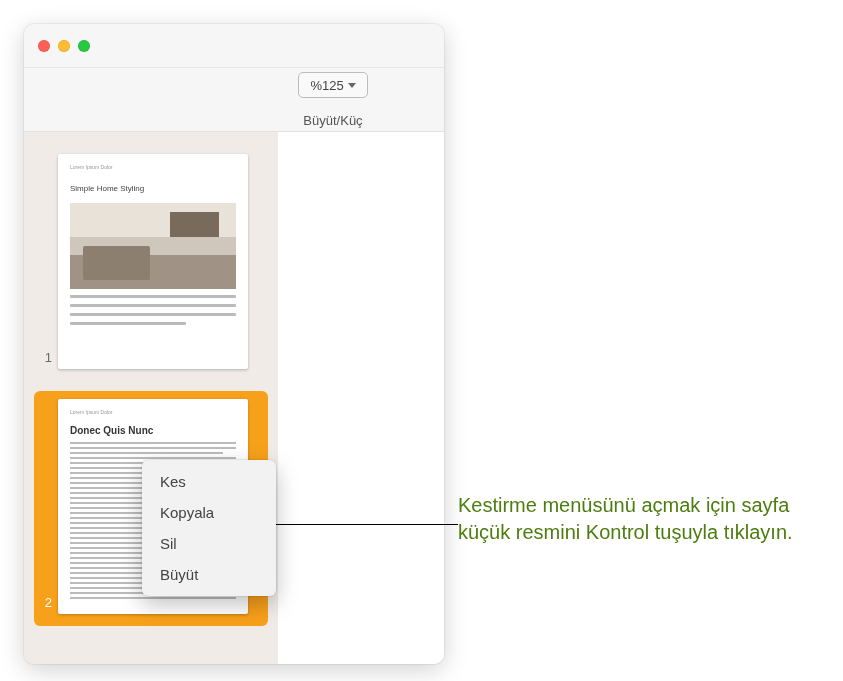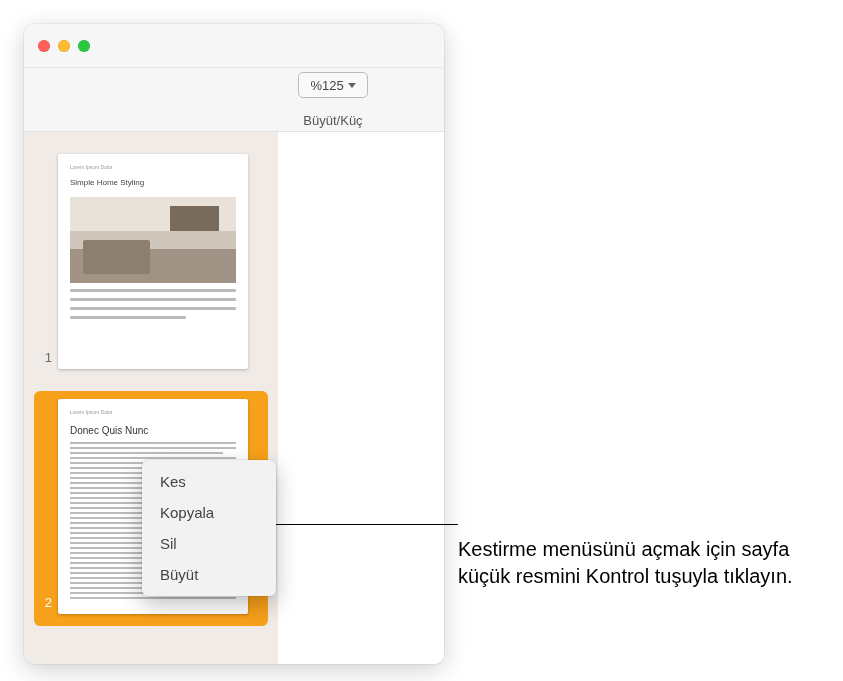"Simple Home Styling" .thumb-title-small { margin-top: 2px -> 8px }
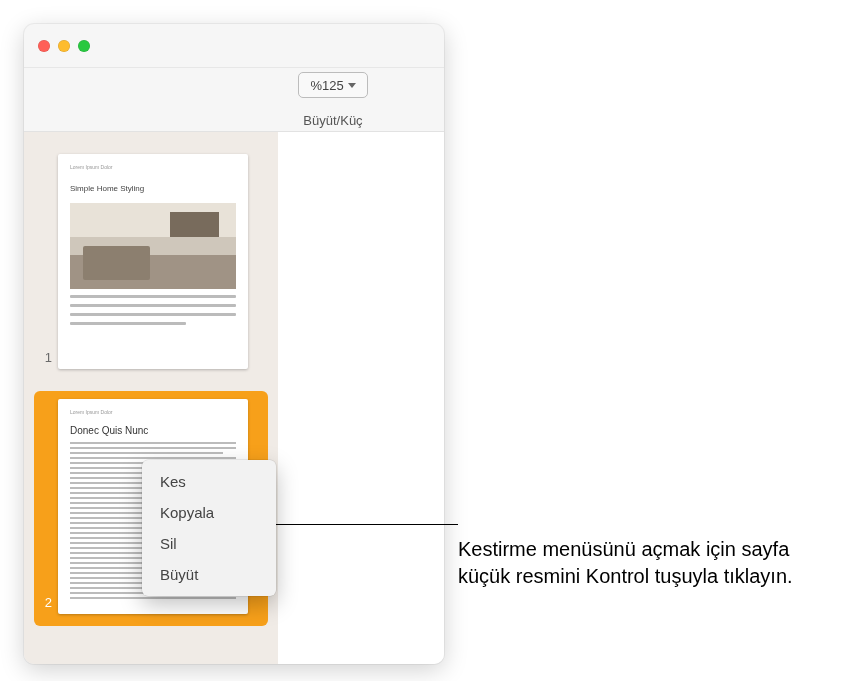"Donec Quis Nunc" .thumb2-title { font-weight: 400 -> 700 }
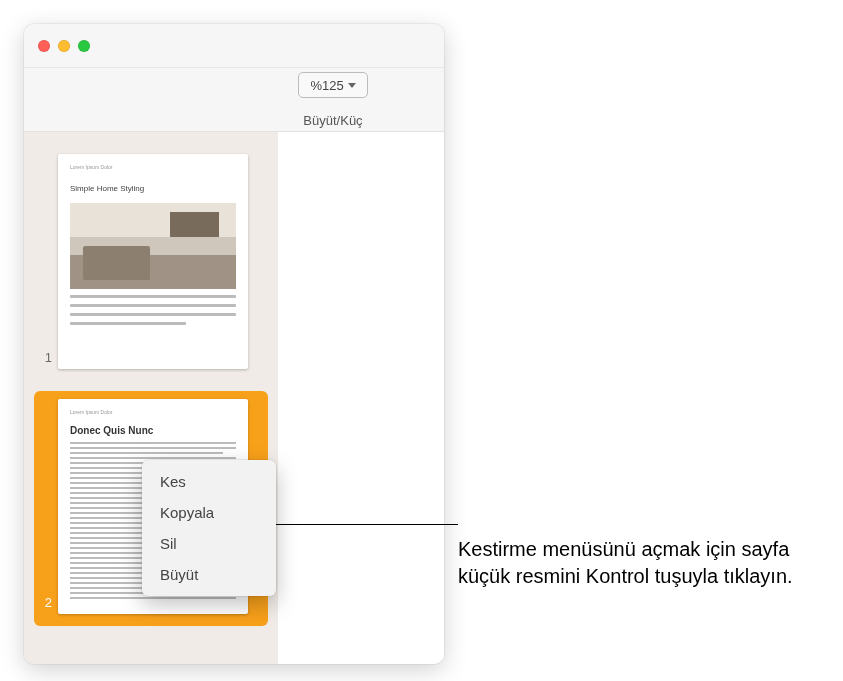"Kestirme menüsünü açmak için sayfa" .callout { color: #000000 -> #4d7c0f; margin-top: 44px -> none }
